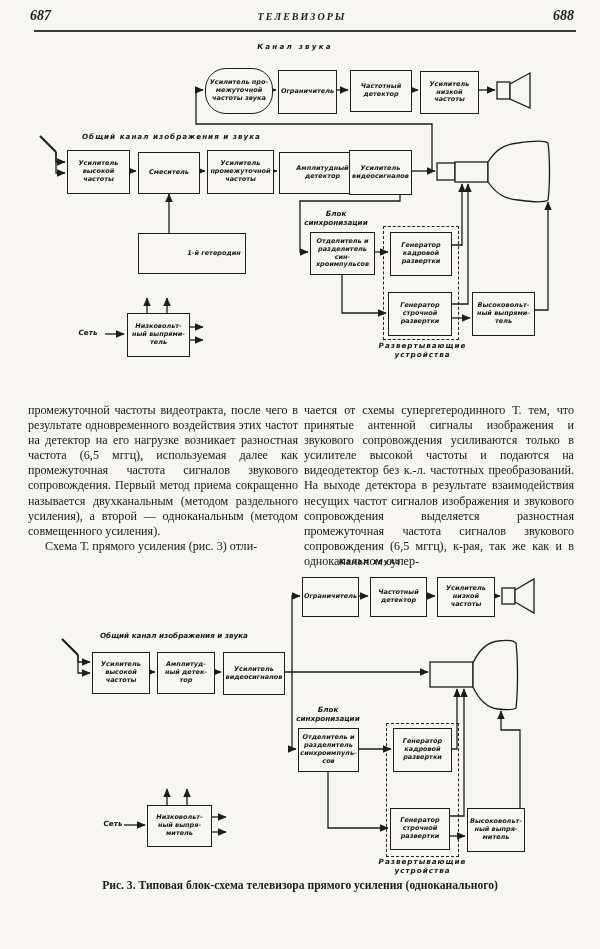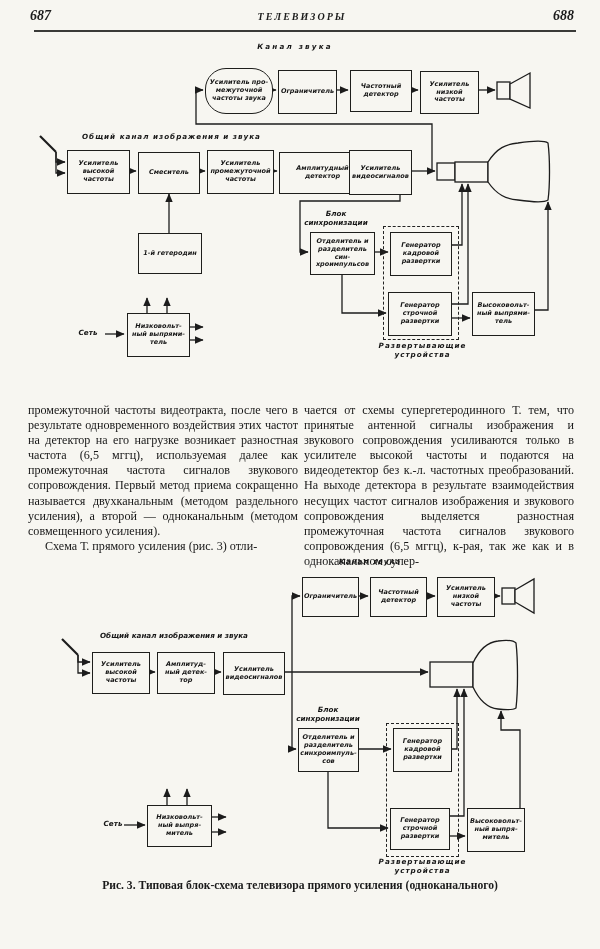"1-й гетеродин" div.blk { padding-left: none -> 44px }
